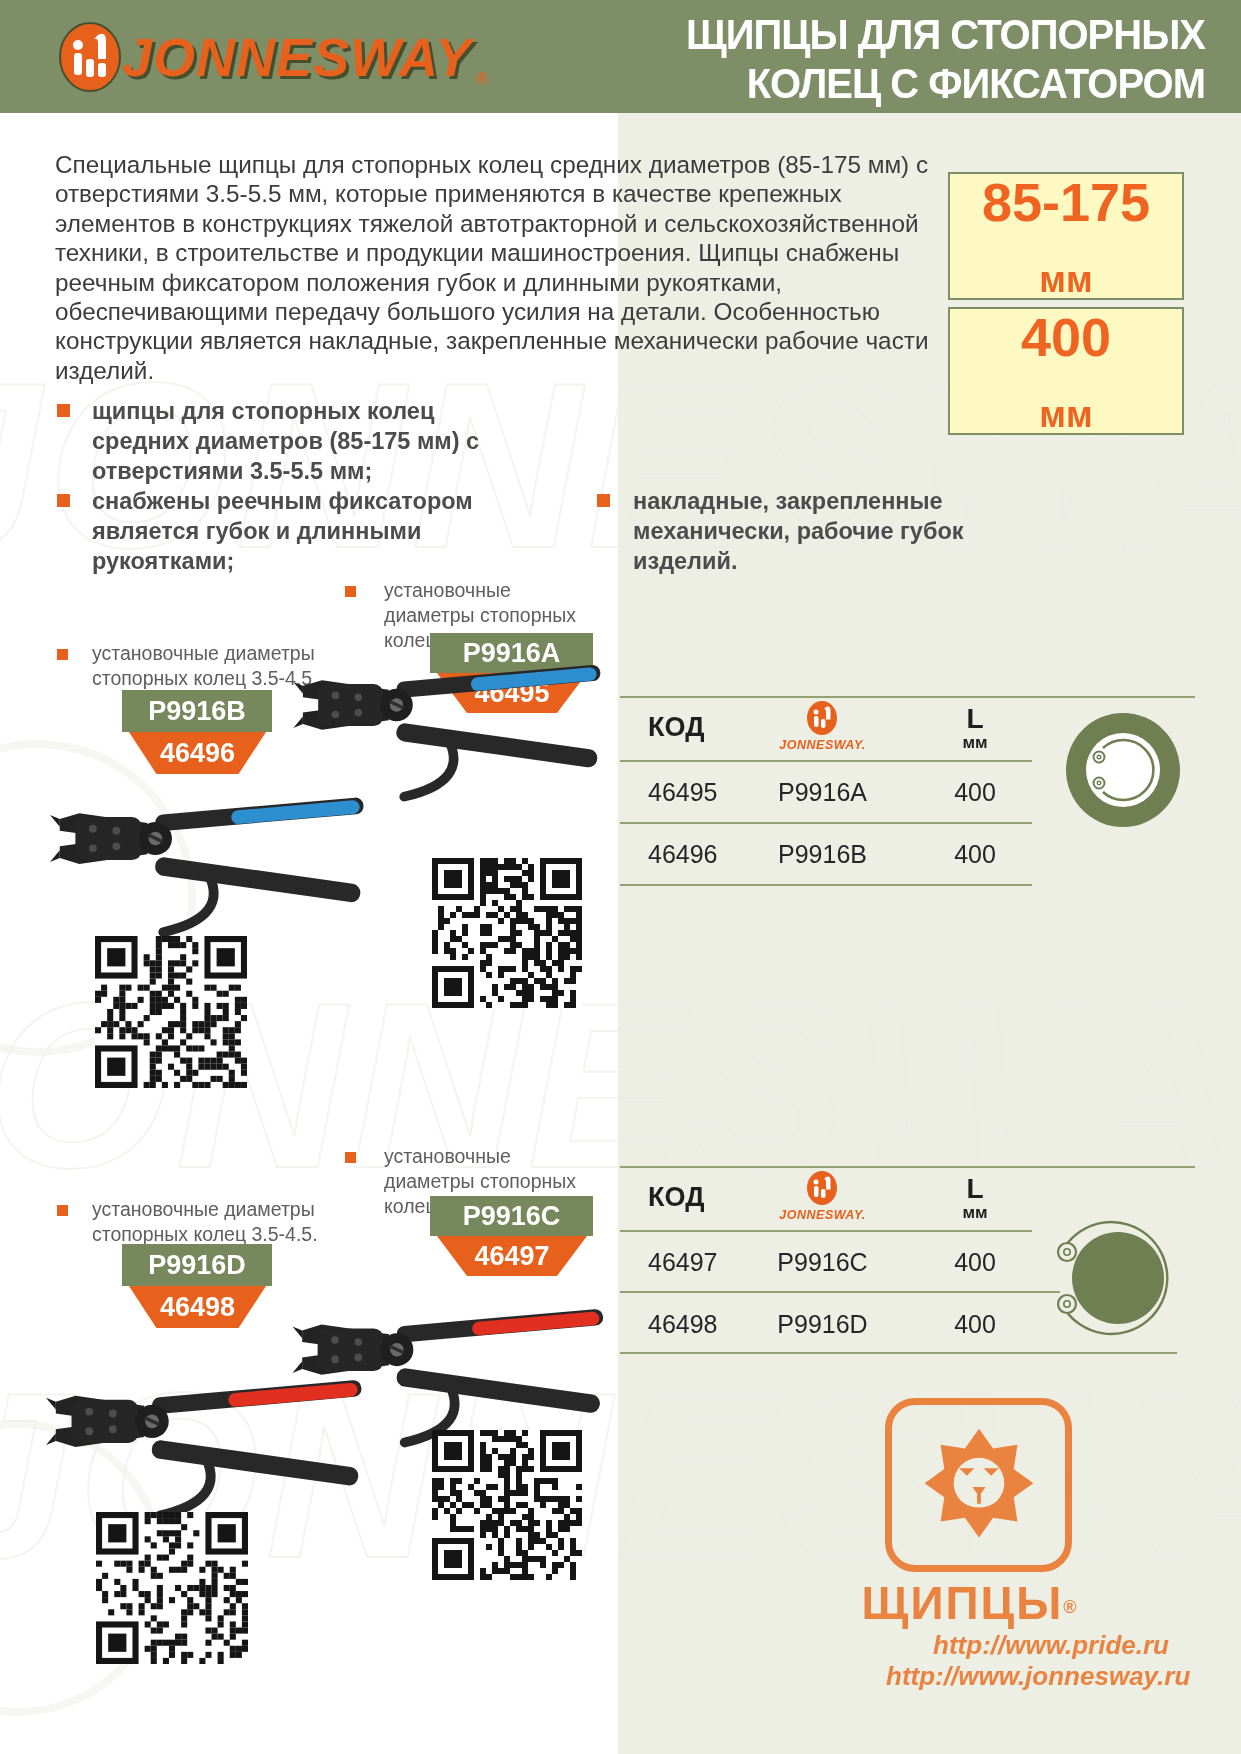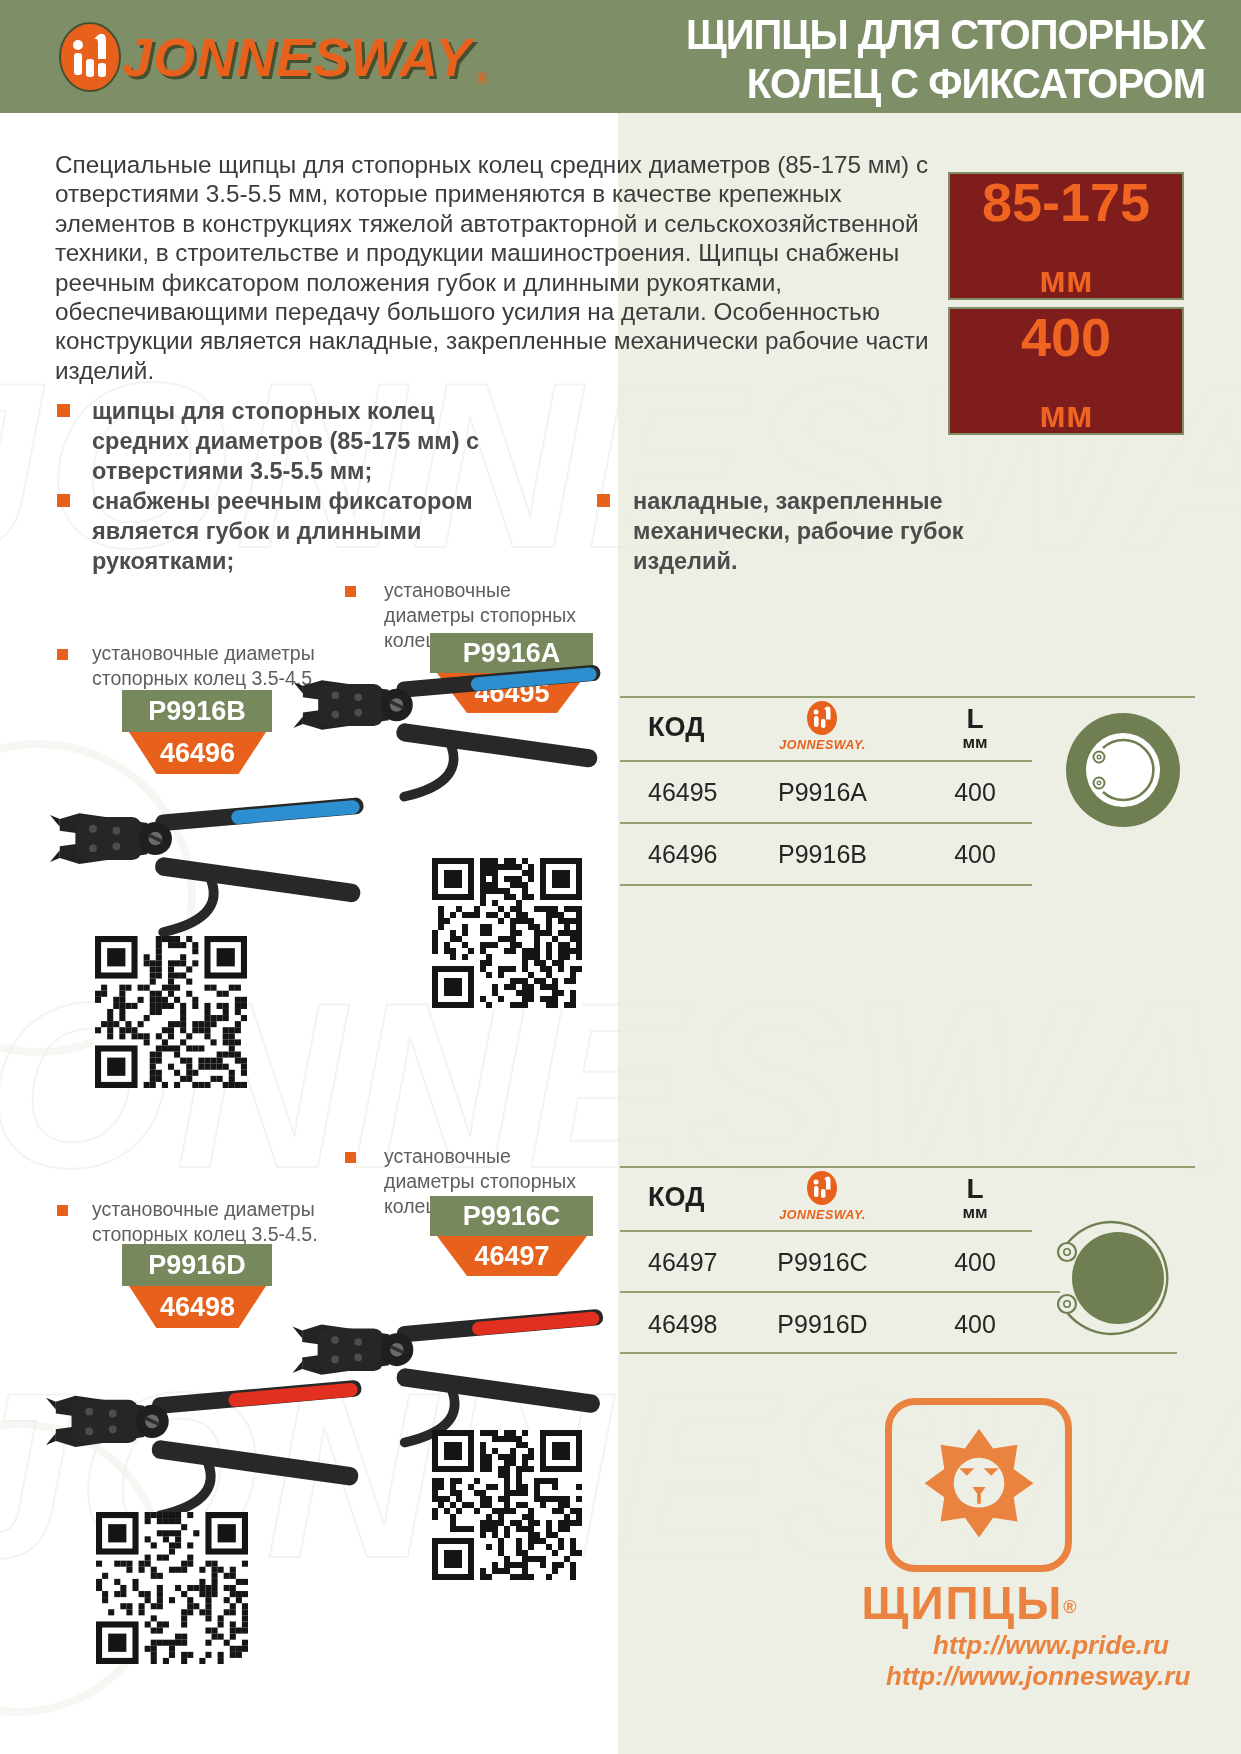"85-175" .badge { background: #7f1d1d -> #fef9c3 }
